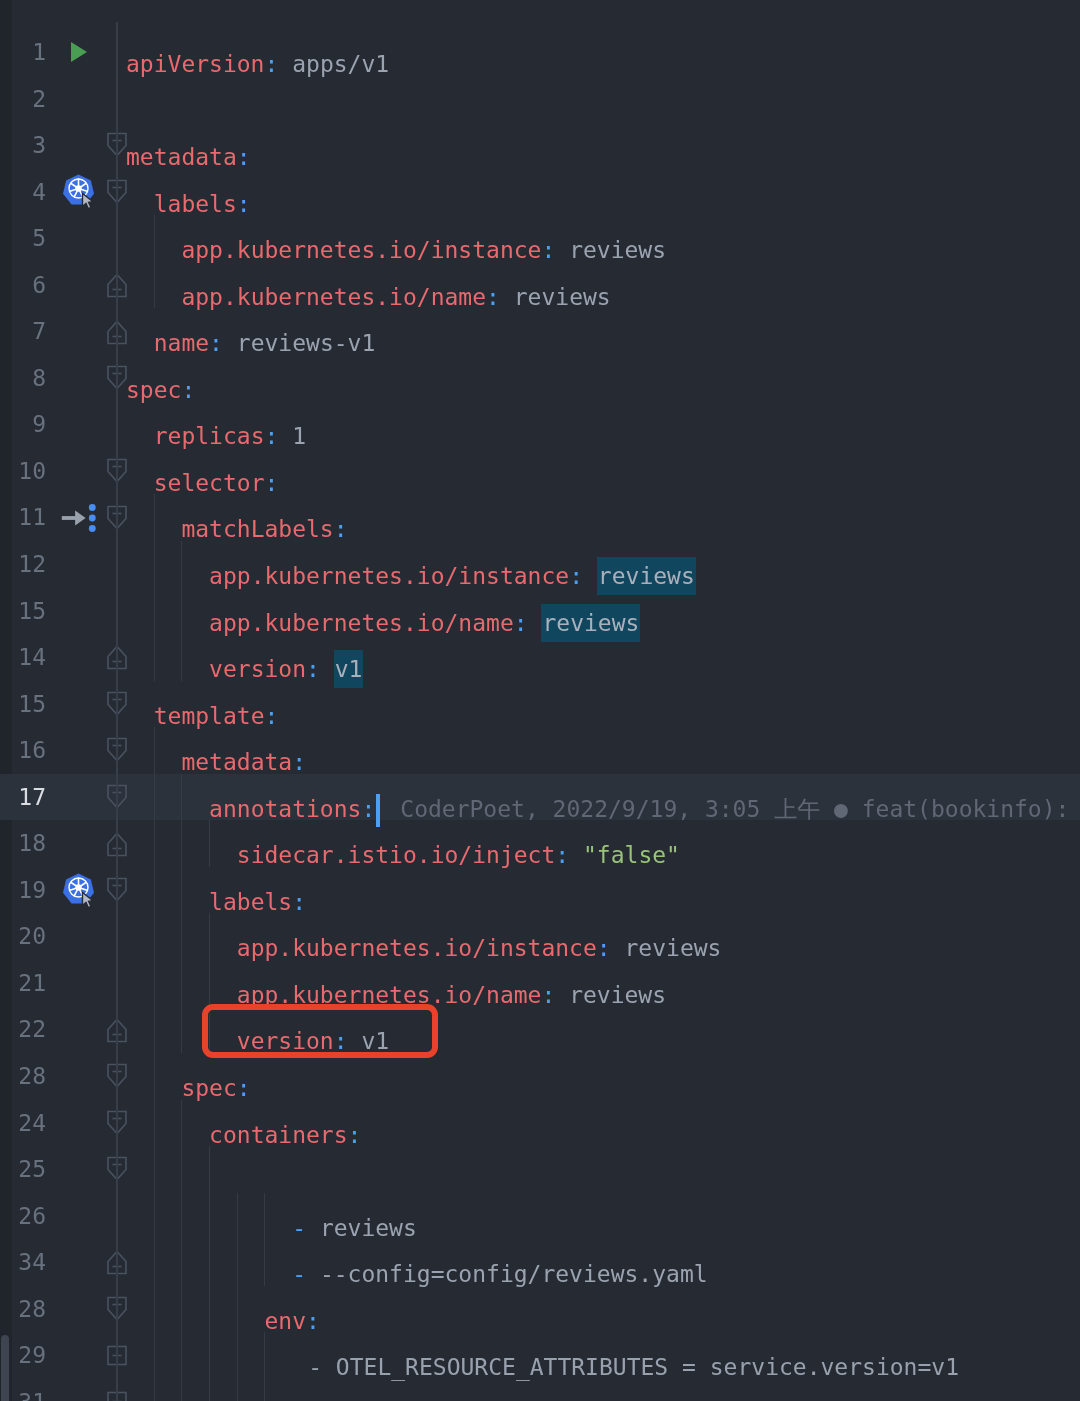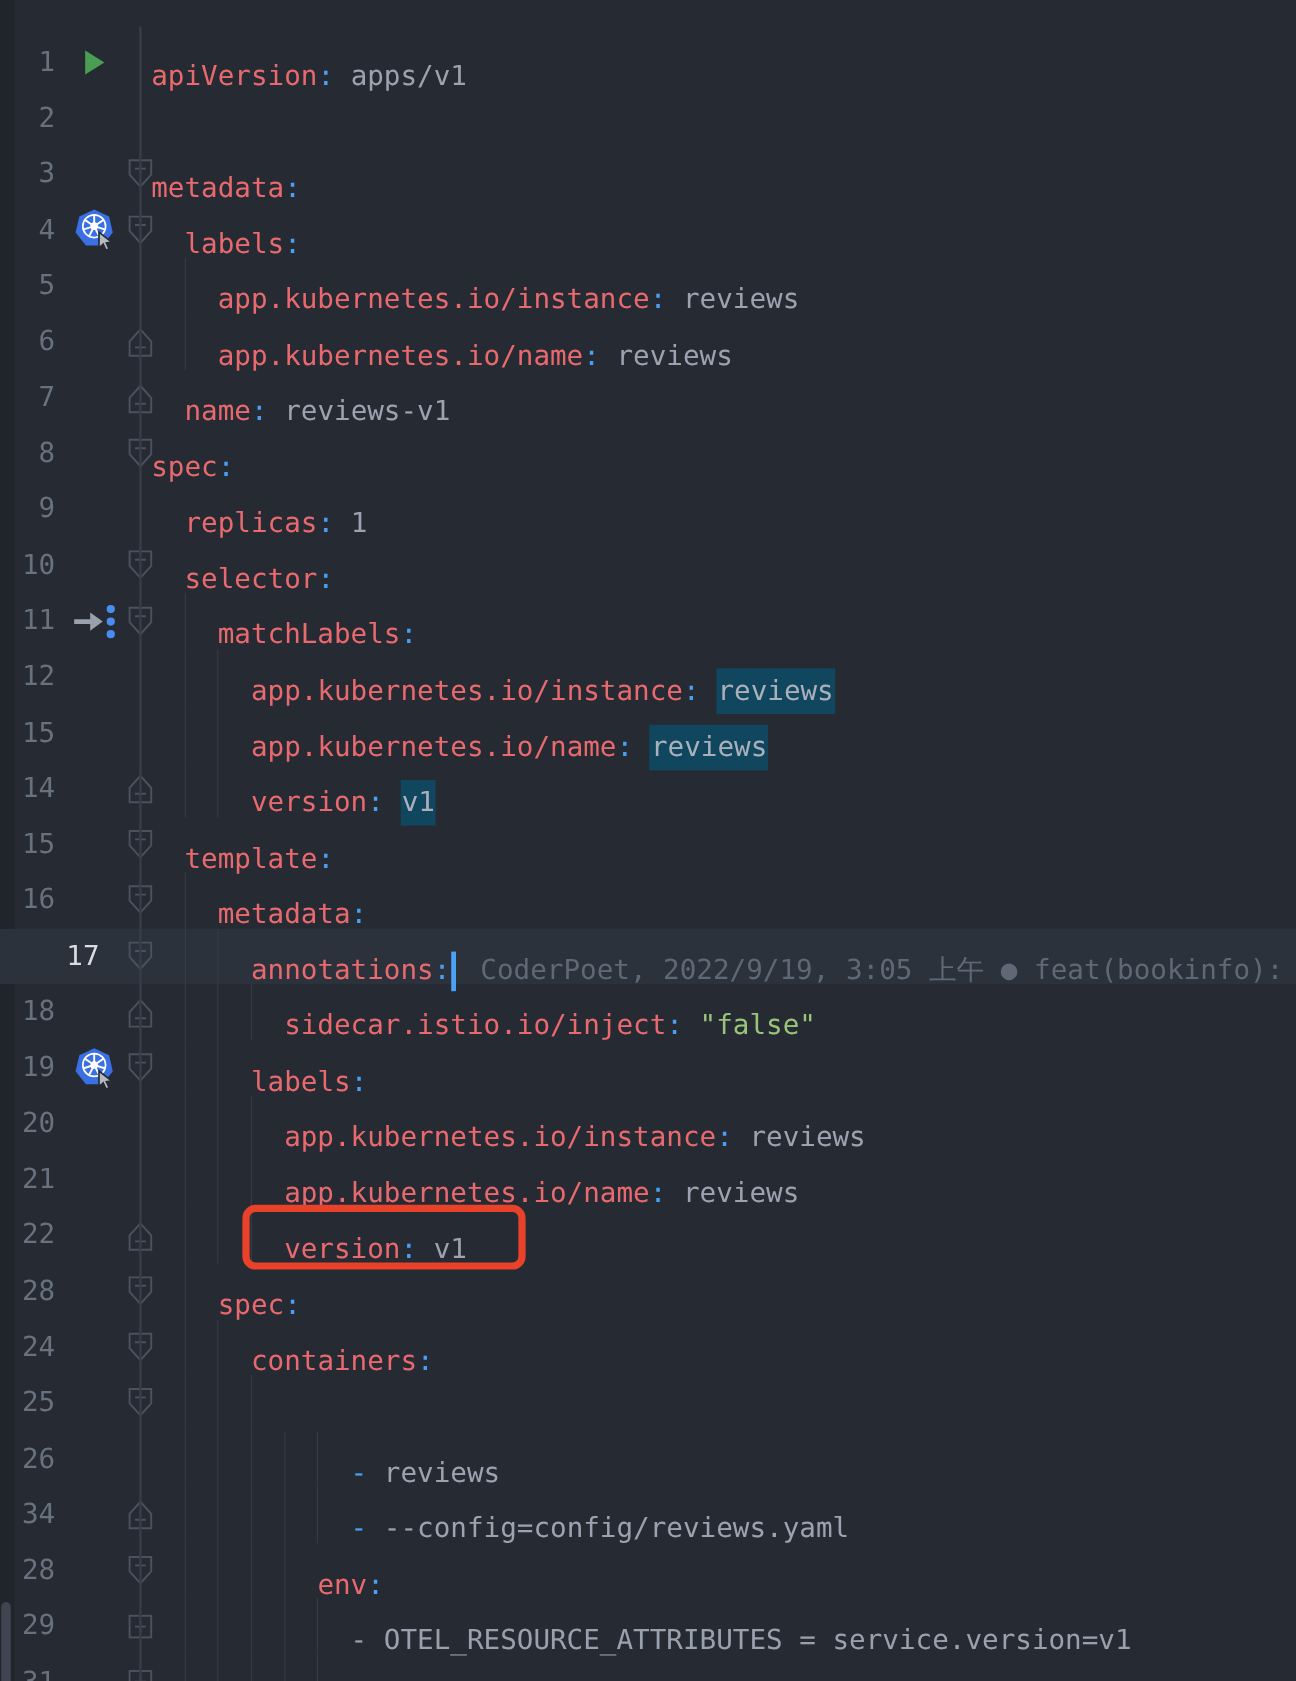"17" .row.current .lnum { margin-left: 37px -> none }
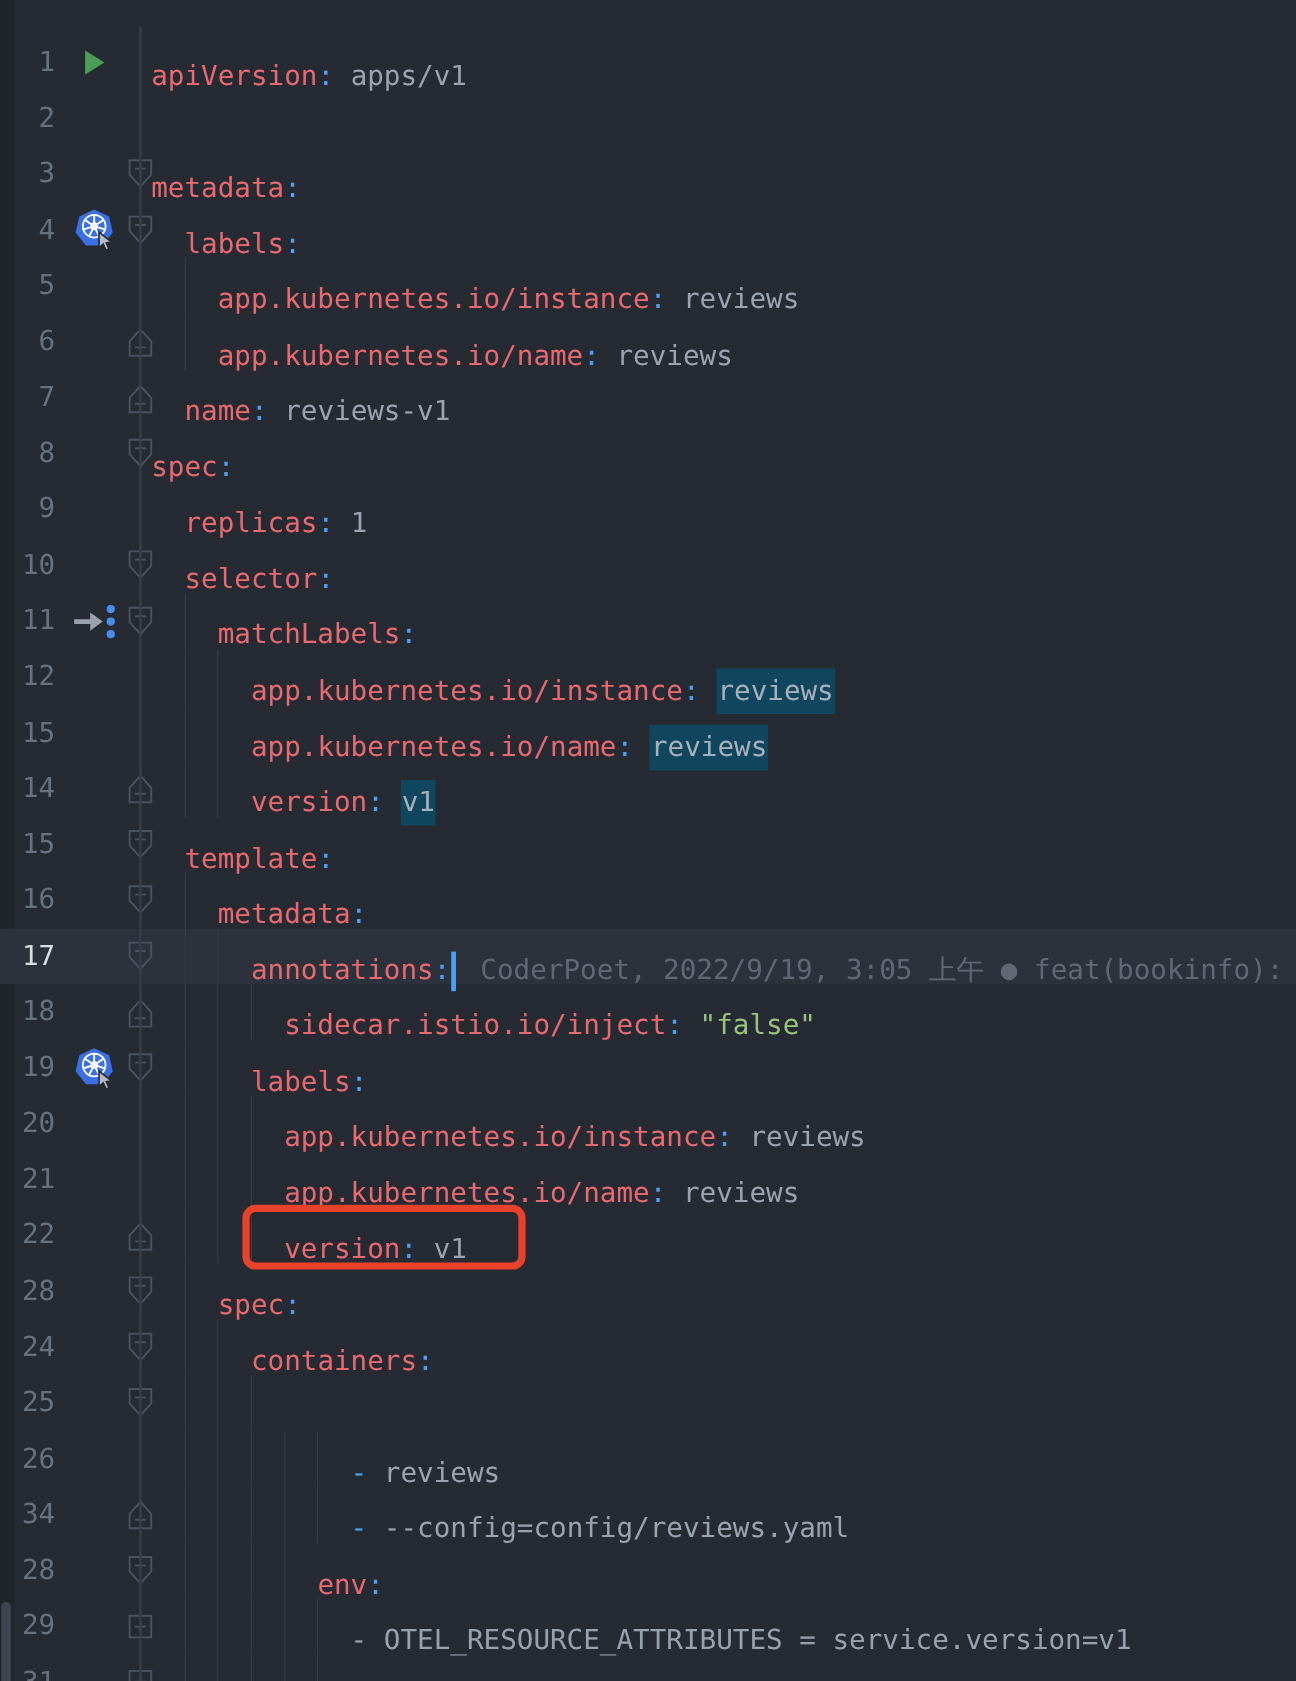"- OTEL_RESOURCE_ATTRIBUTES =" .tk-fold { margin-left: none -> 16px }
